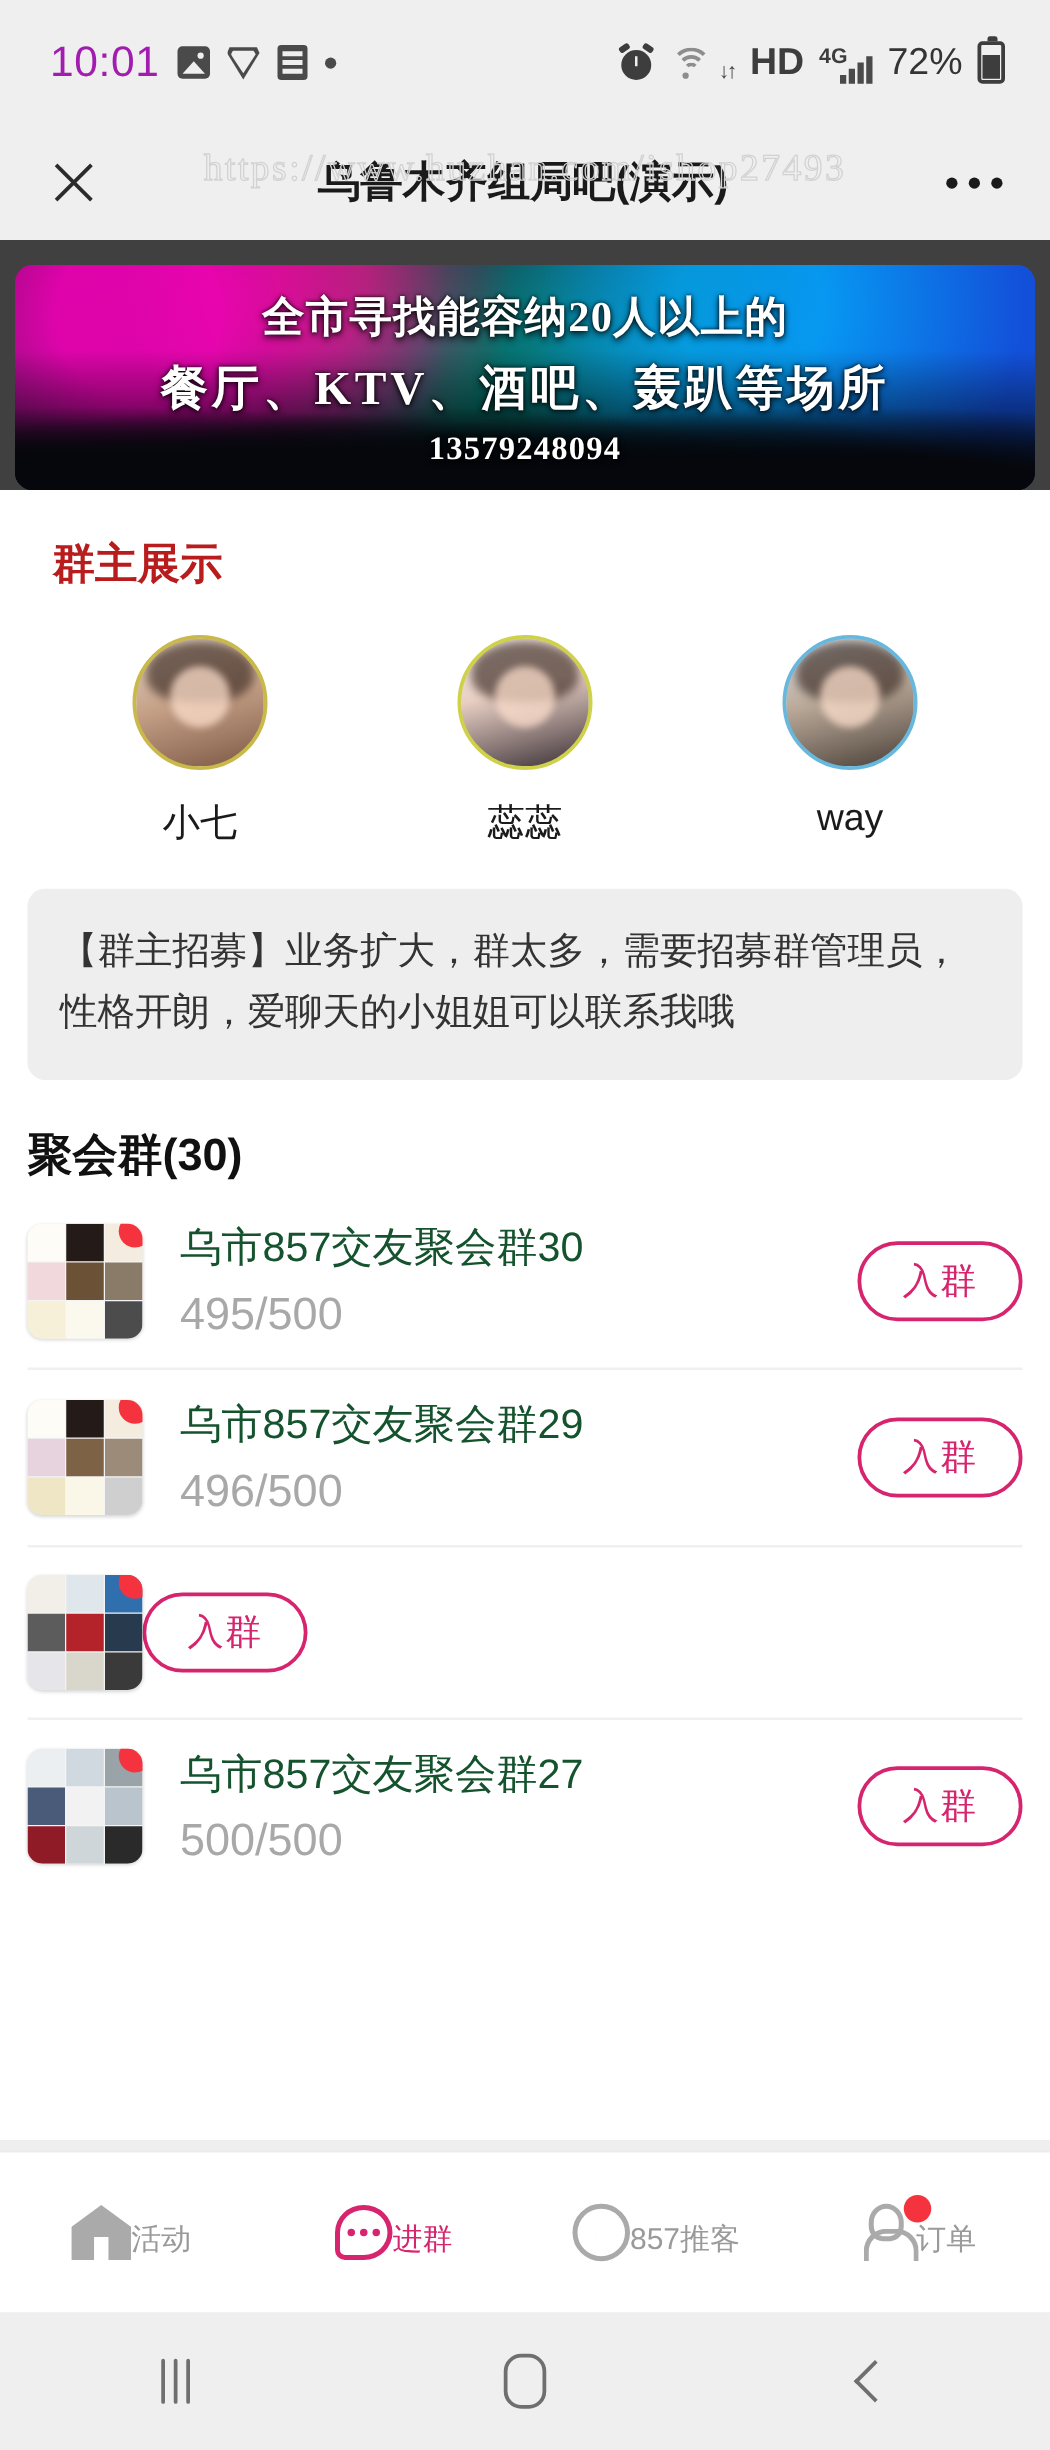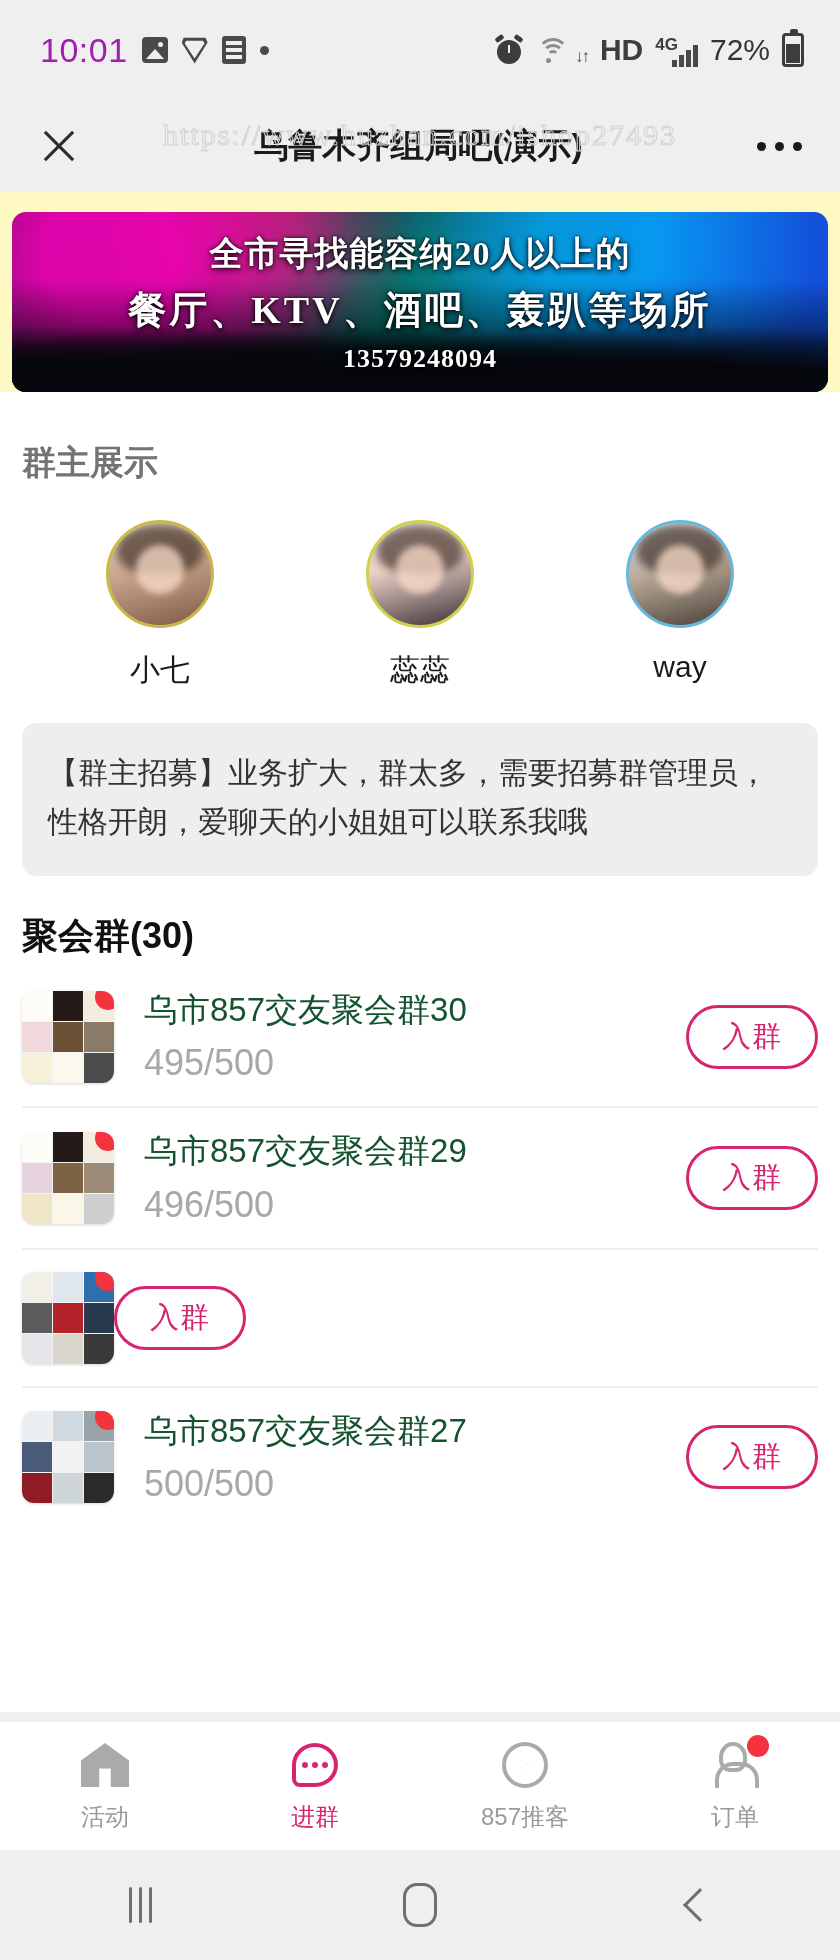"全市寻找能容纳20人以上的" .banner-wrap { background: #fef9c3 -> #404040 }
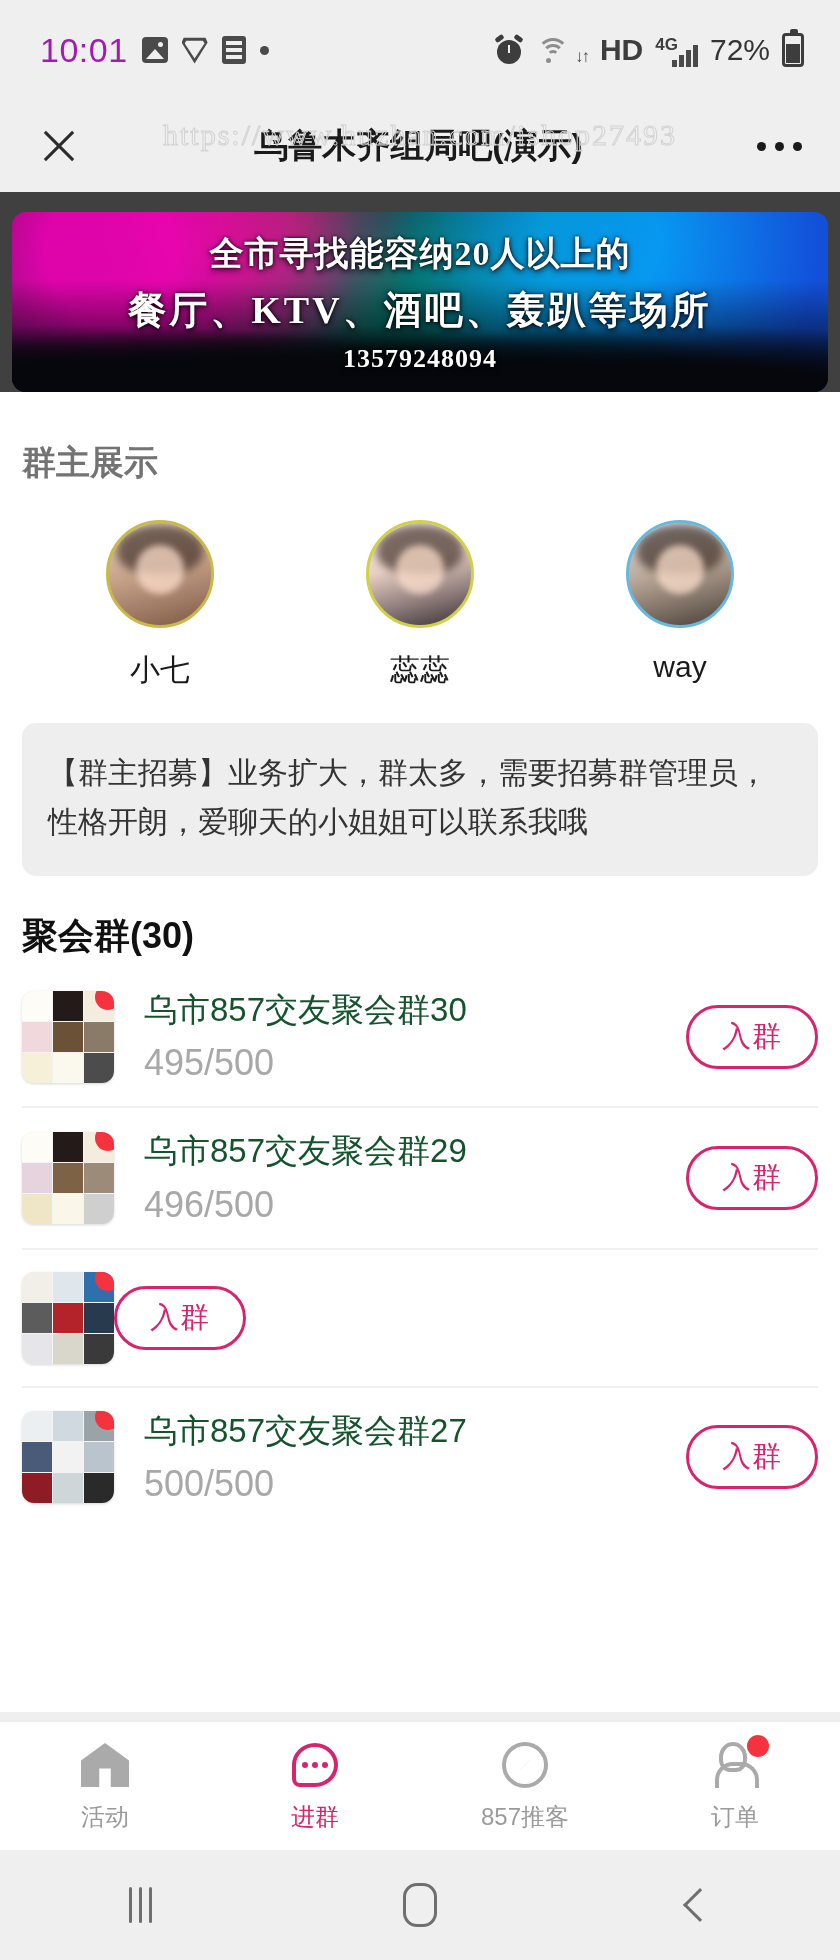"群主展示" .section-title { color: #737373 -> #b91c1c; margin-left: none -> 20px; padding: 48px 22px 0 -> 36px 22px 0 }
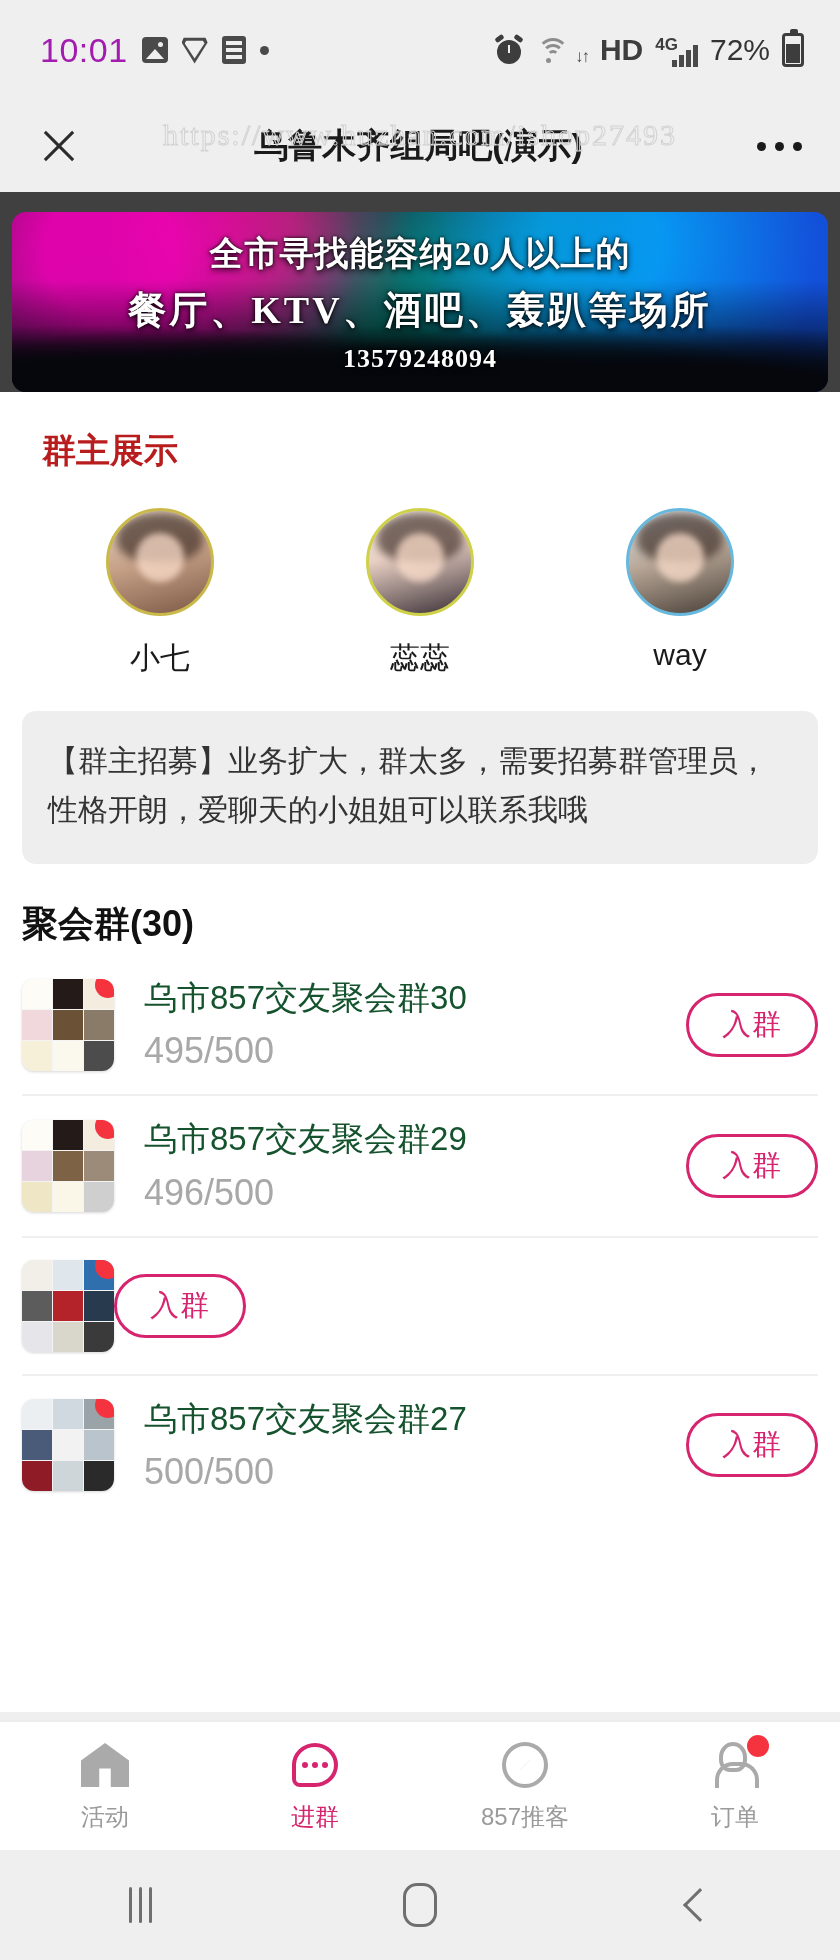"活动" .tab { flex-direction: column -> row }
